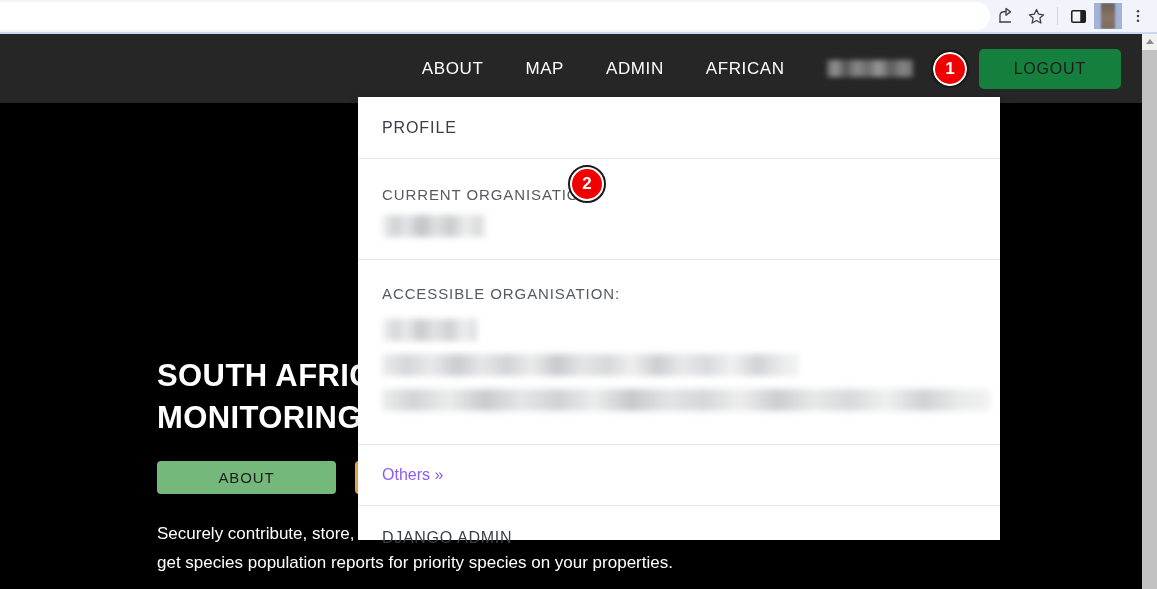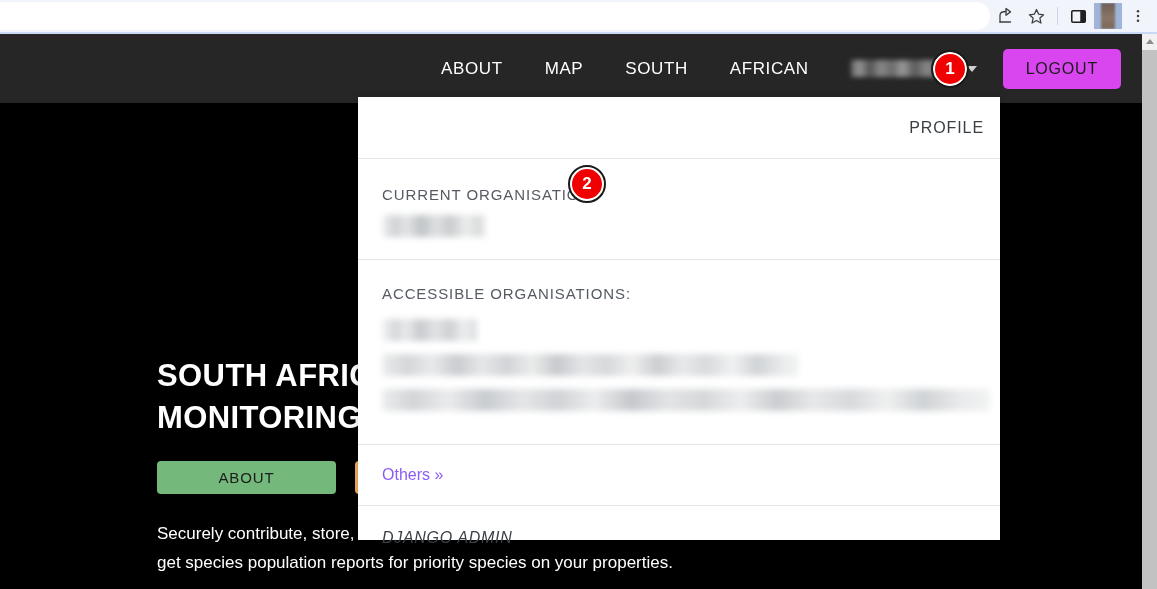"SOUTH" a.nav-link { text: SOUTH -> ADMIN }
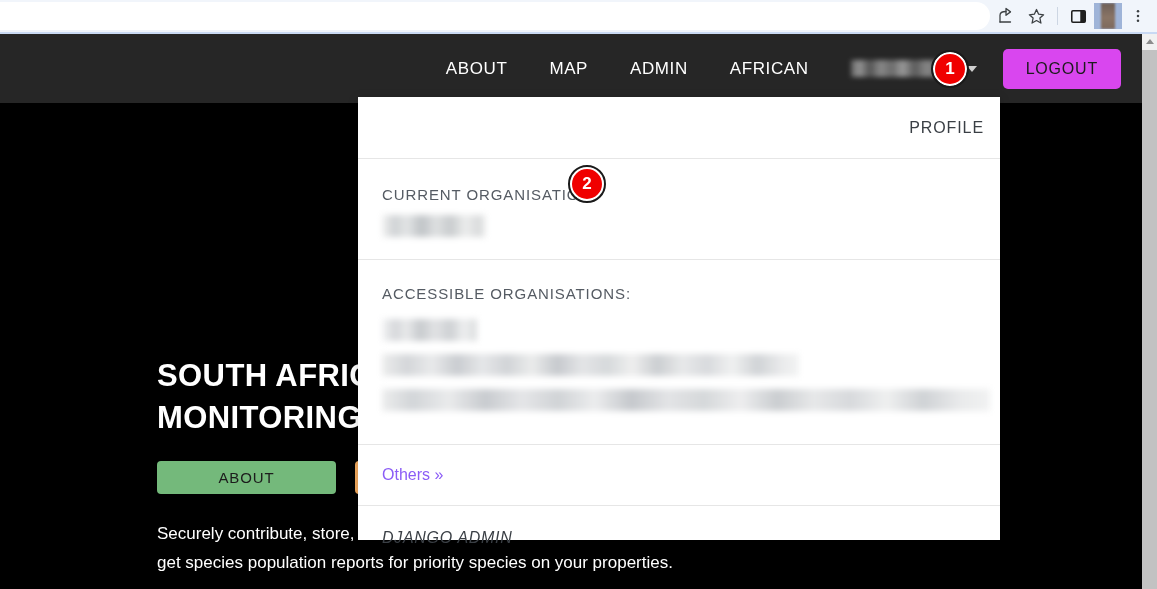"LOGOUT" .logout-btn { background: #d946ef -> #15803d; padding: 11px 23px -> 11px 35px }
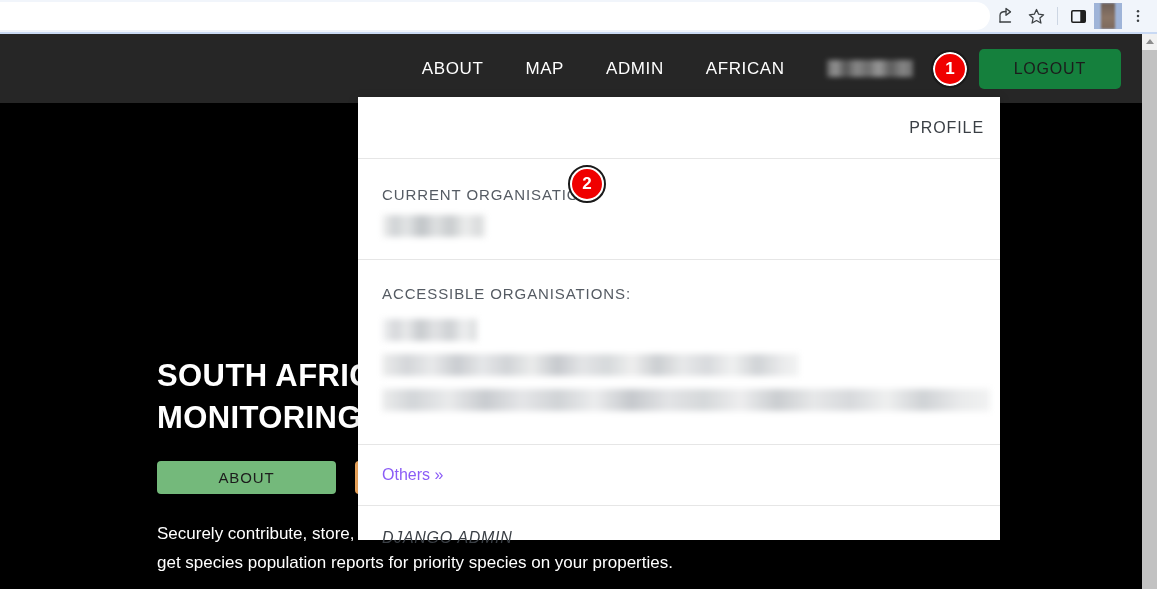"PROFILE" .dd-profile { padding: 22px 16px 21px 24px -> 22px 28px 21px 24px; text-align: right -> none }
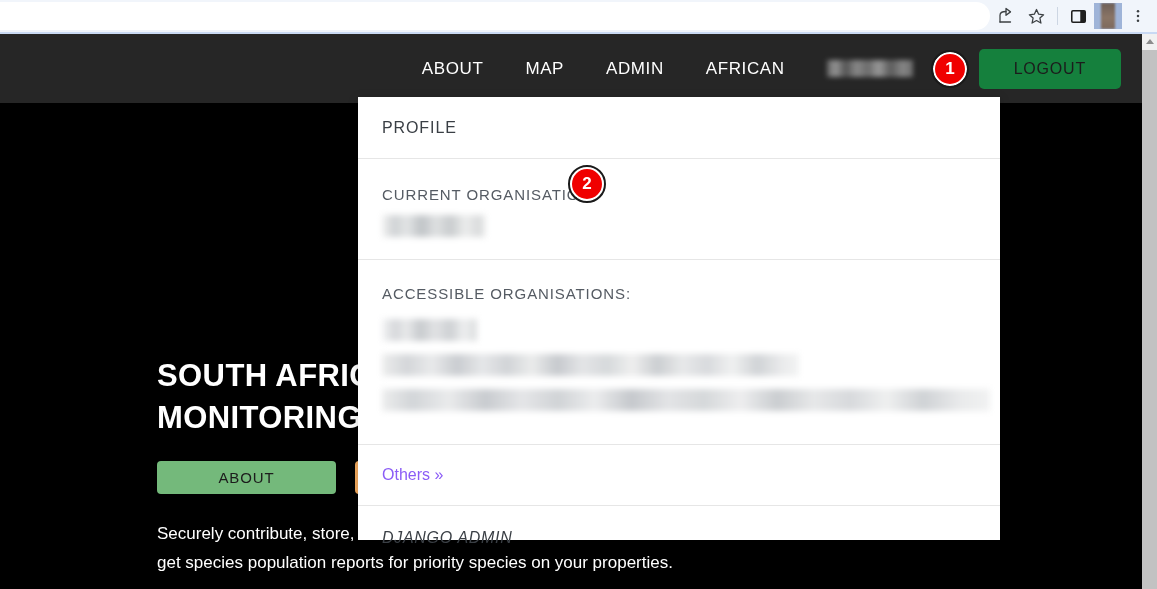"ACCESSIBLE ORGANISATIONS:" span.dd-label { text: ORGANISATIONS -> ORGANISATION }
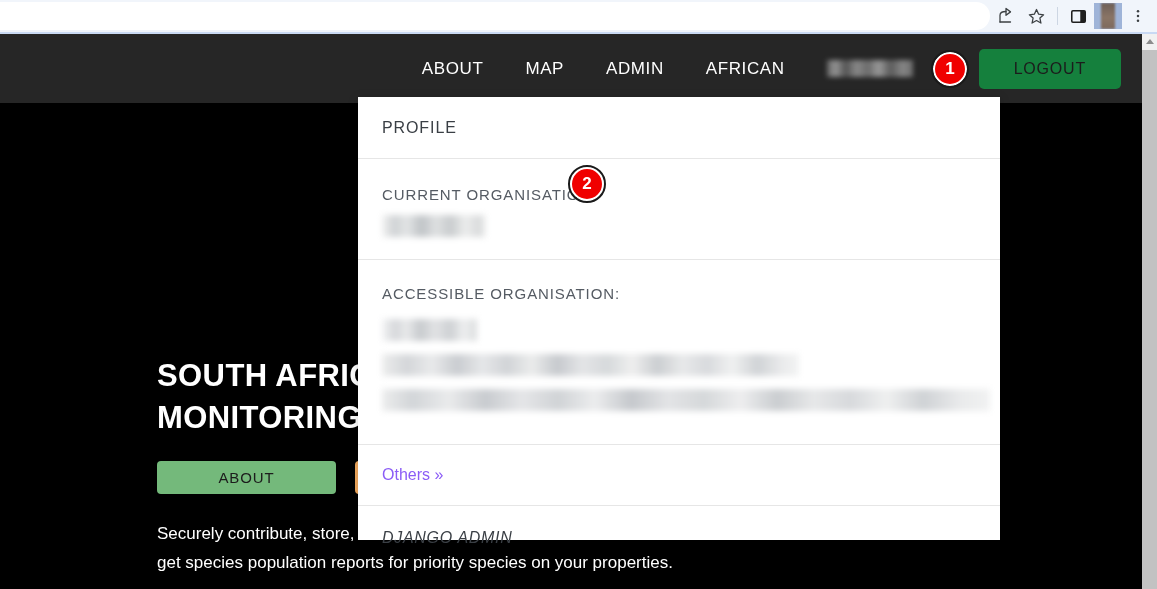"DJANGO ADMIN" .dd-django { font-style: italic -> none }
